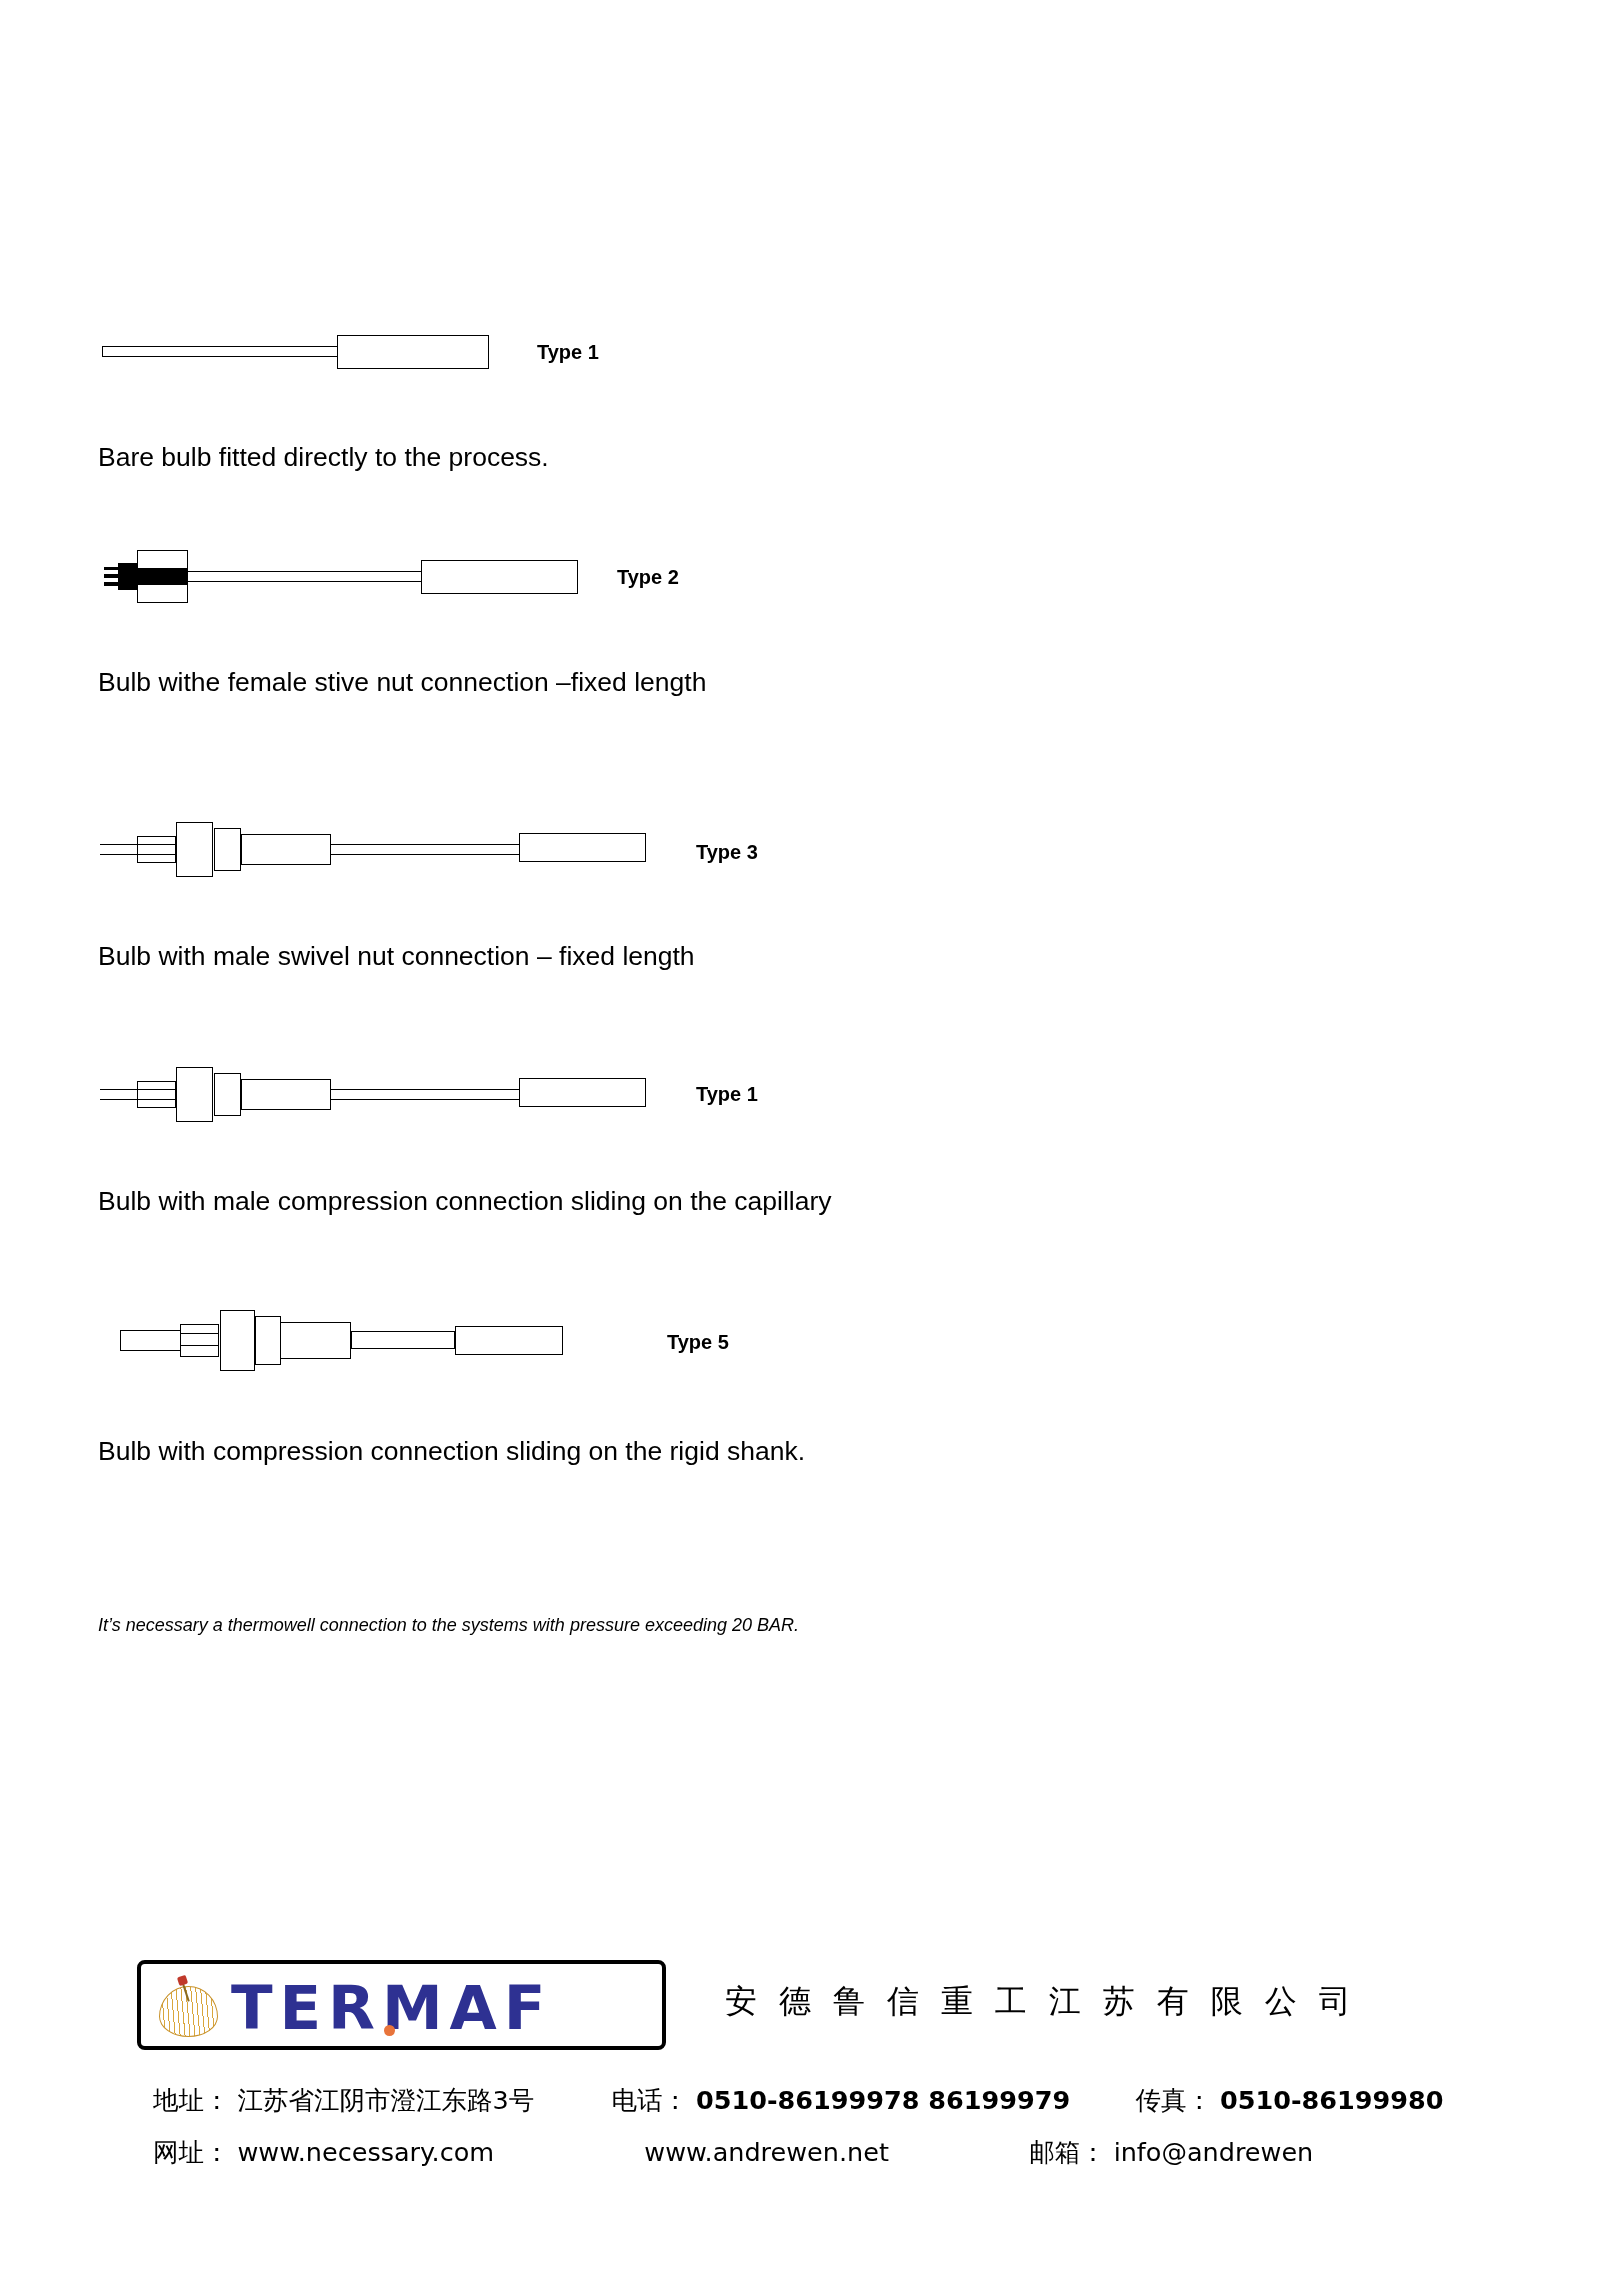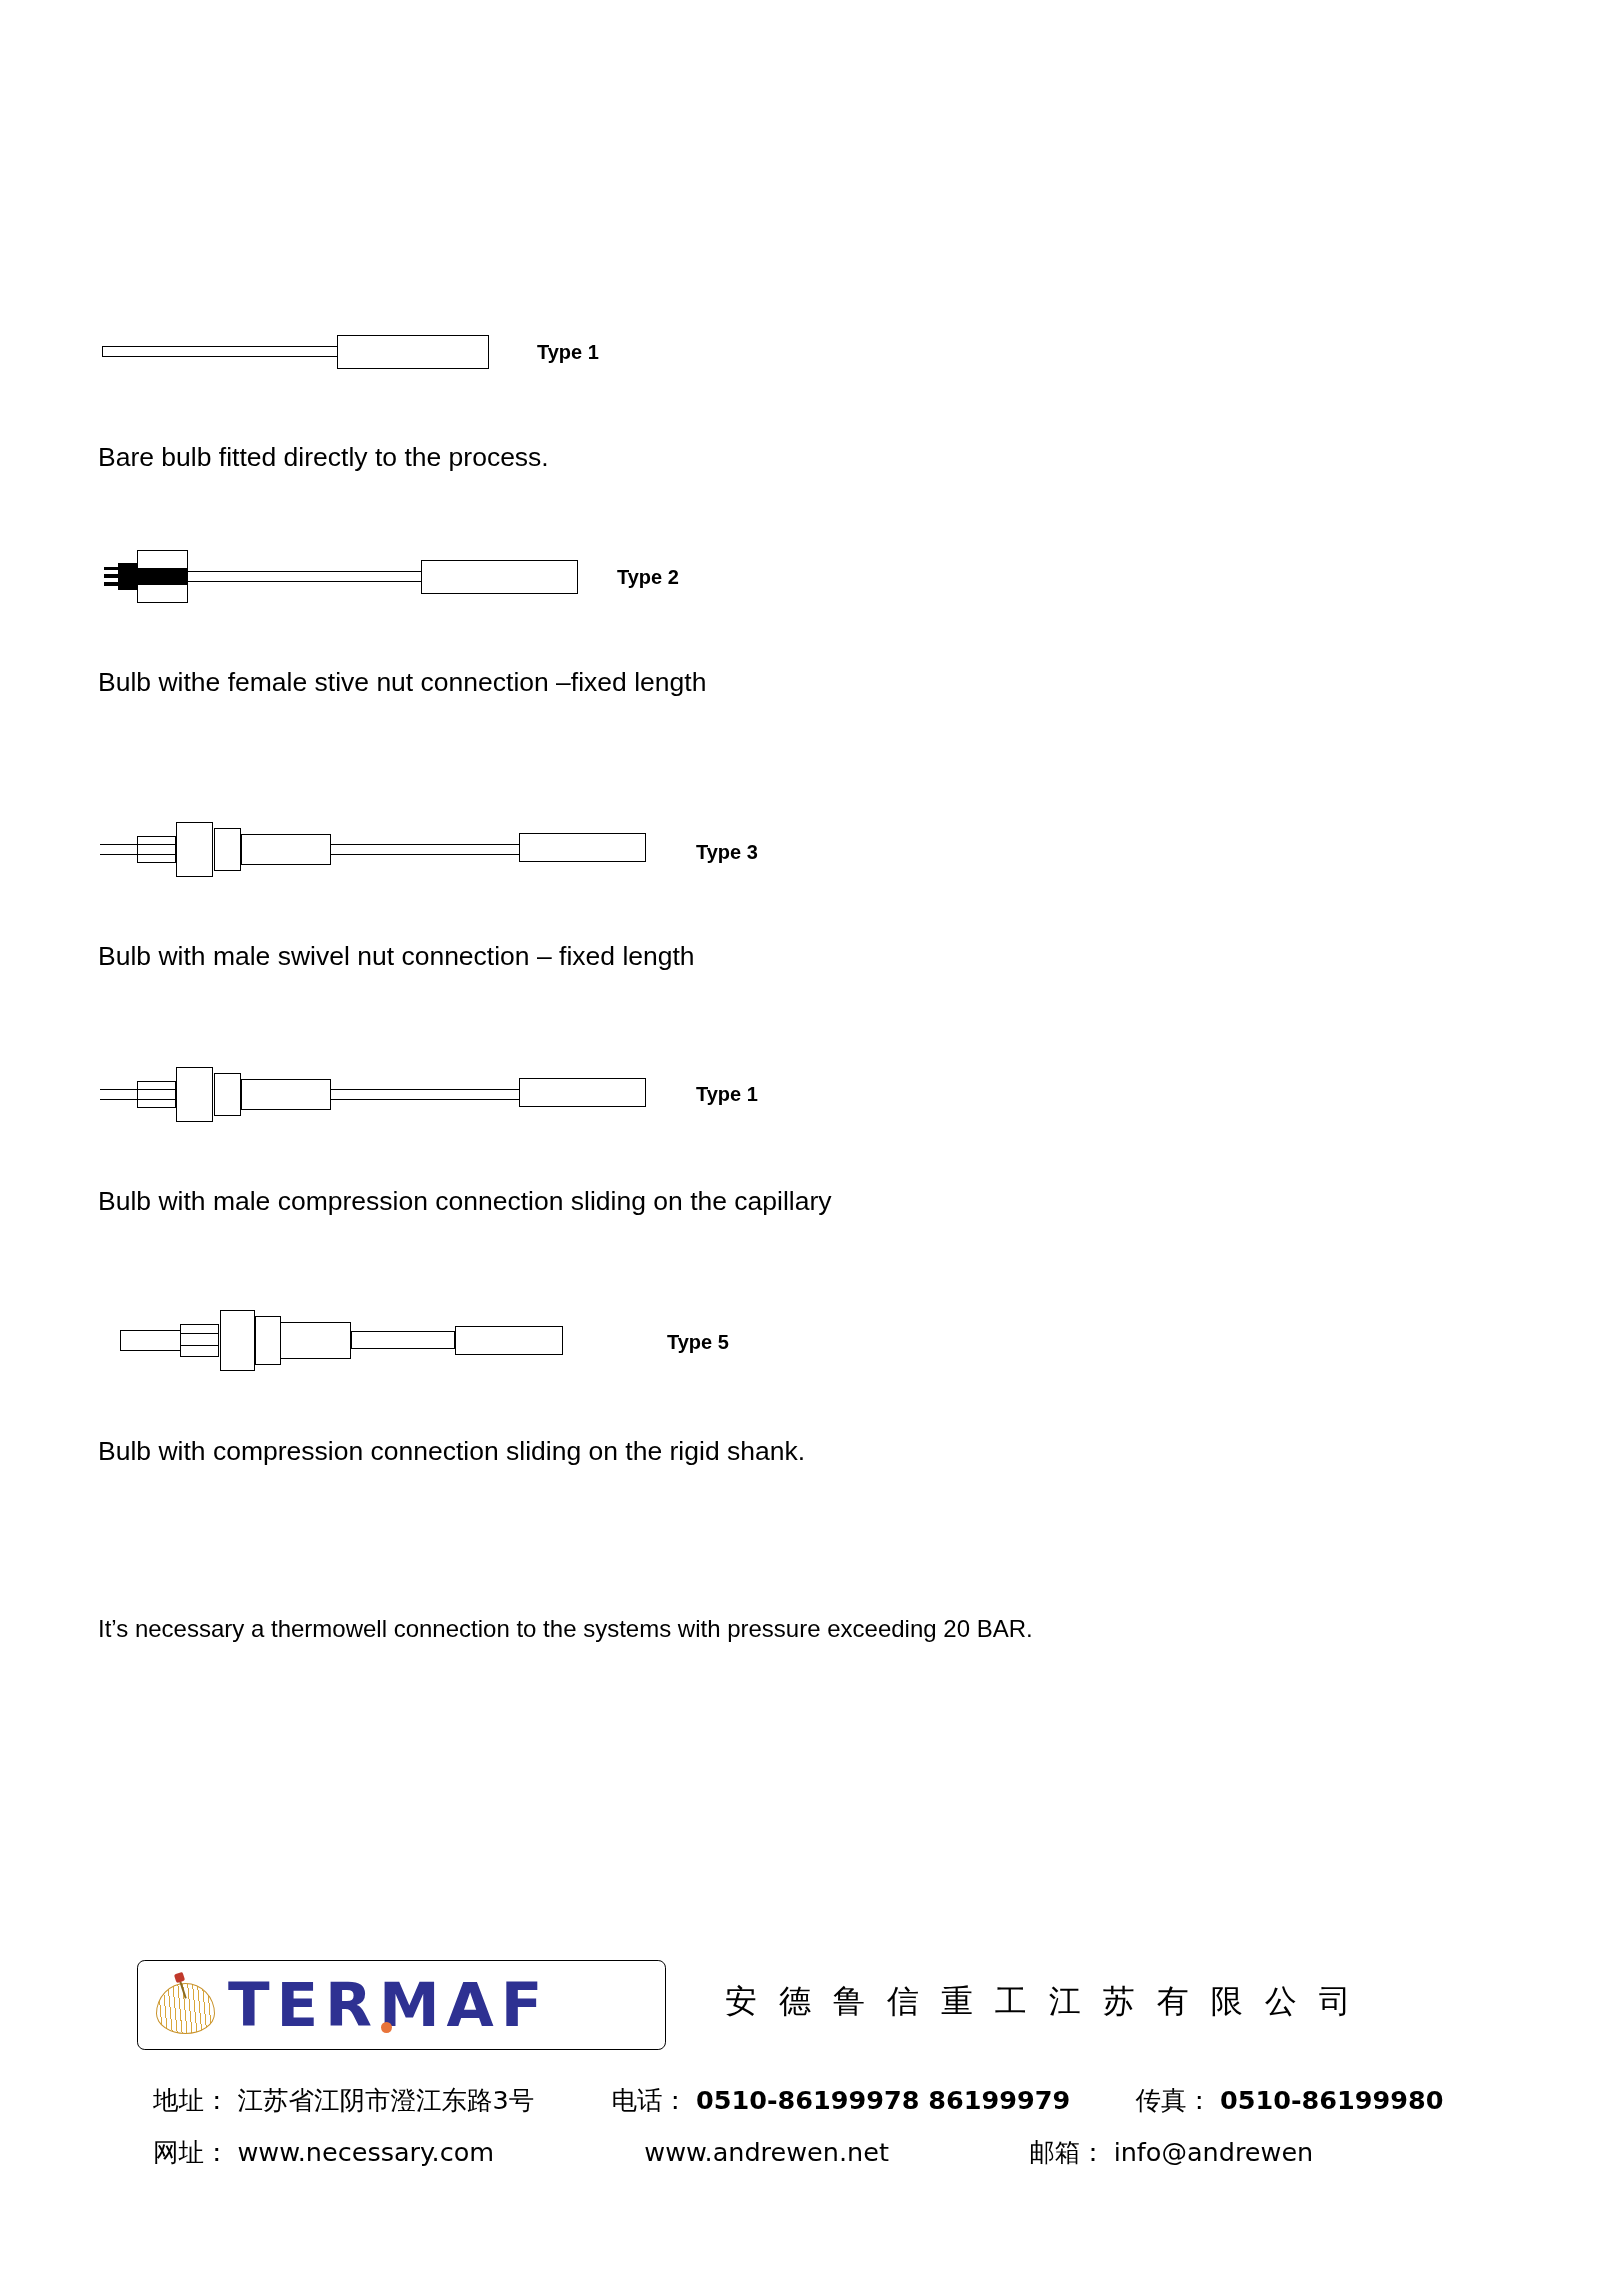"It’s necessary a thermowell connection" .note { font-size: 24px -> 18px; font-style: none -> italic }
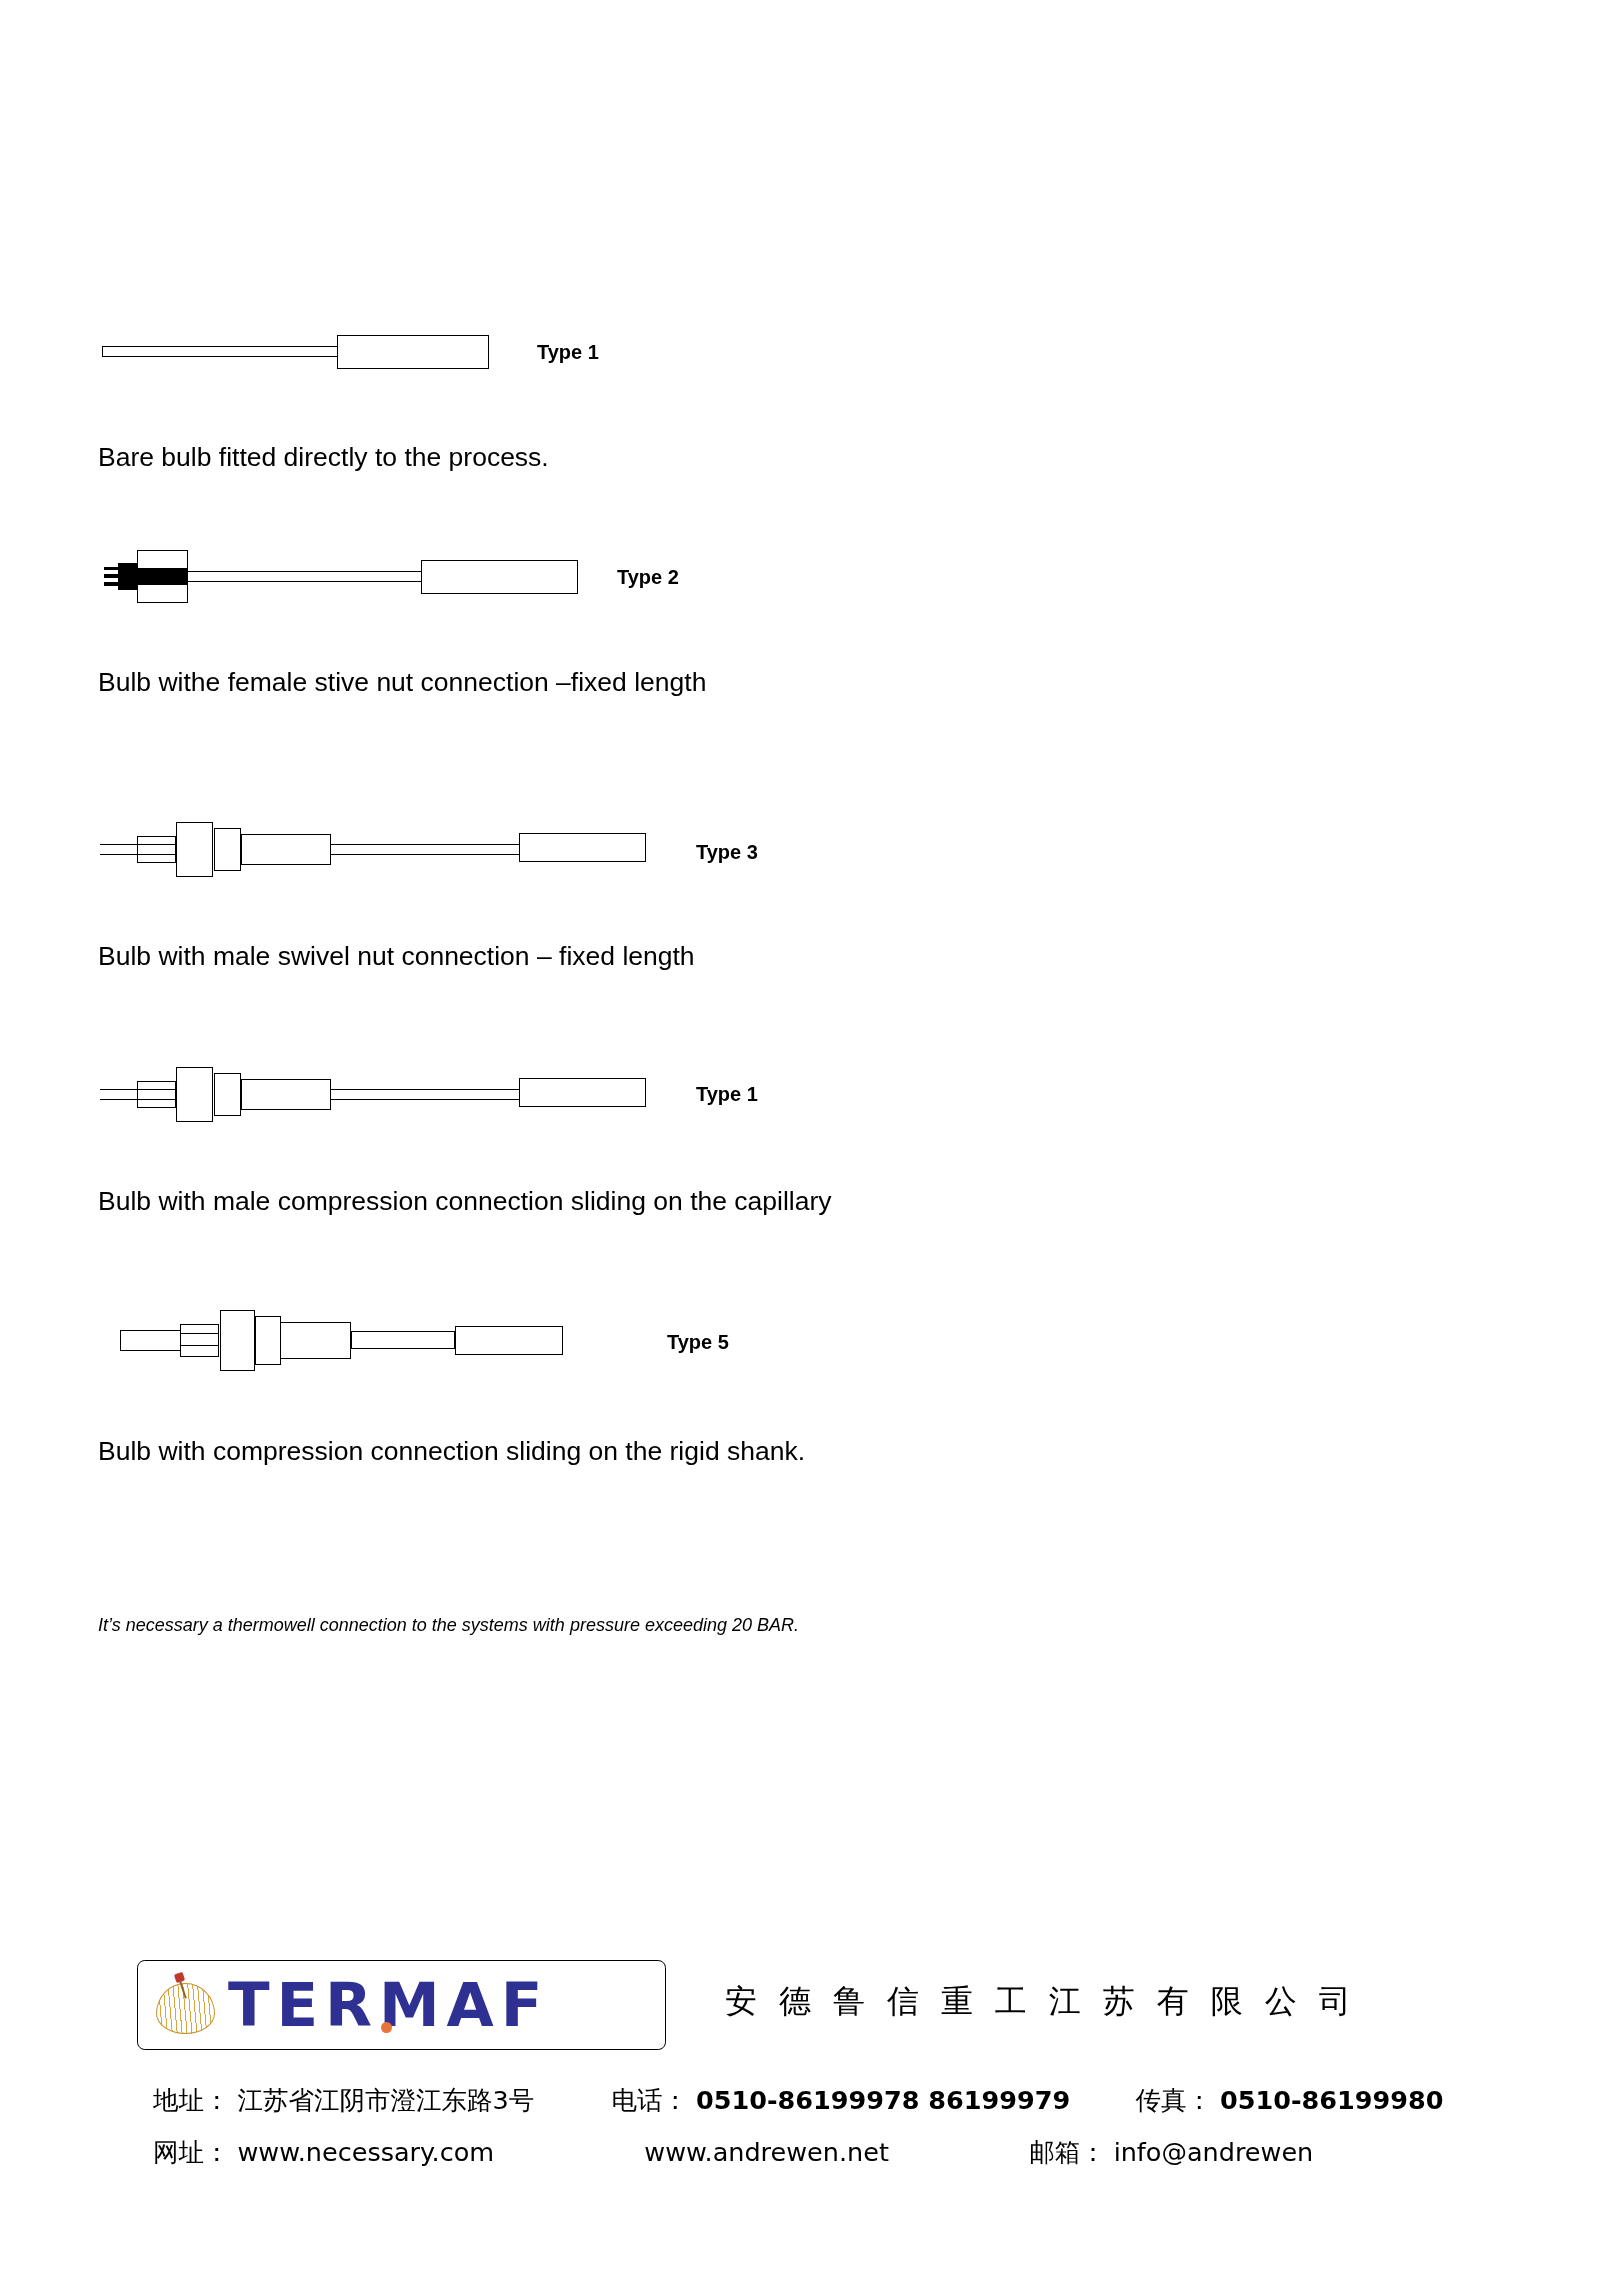"TERMAF" .logo-box { border: 1px solid #000000 -> 4px solid #000000 }
